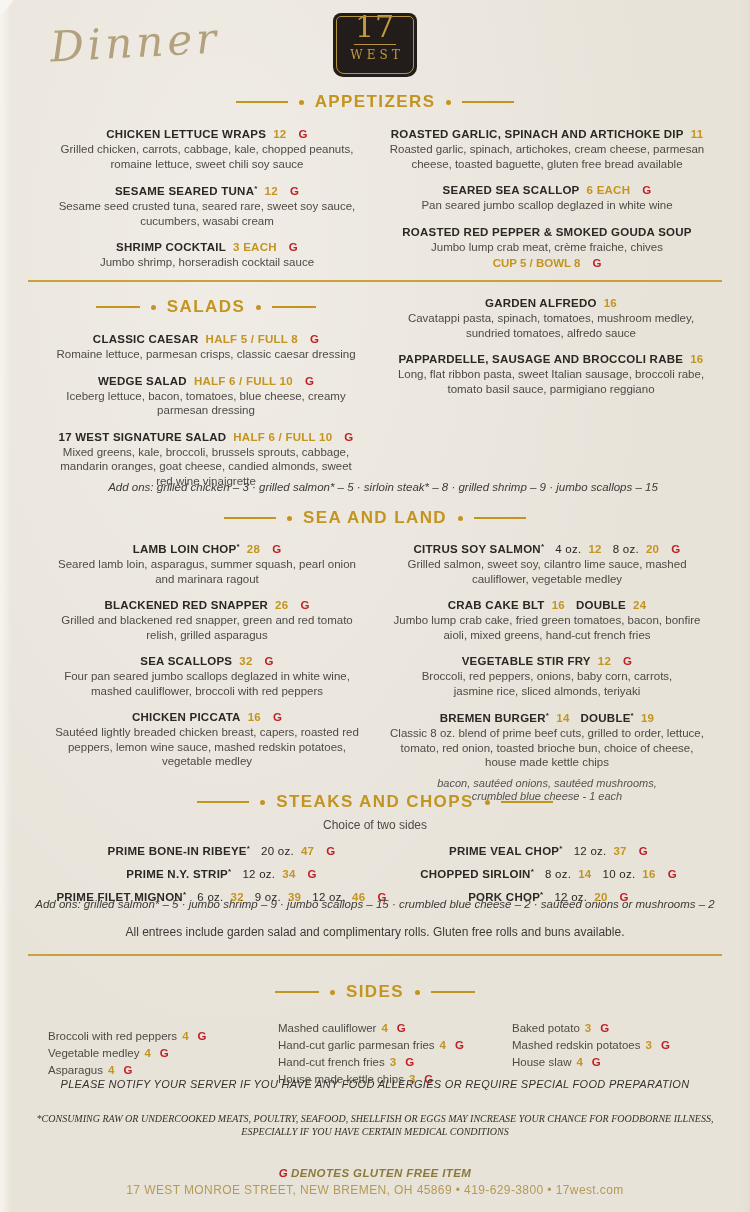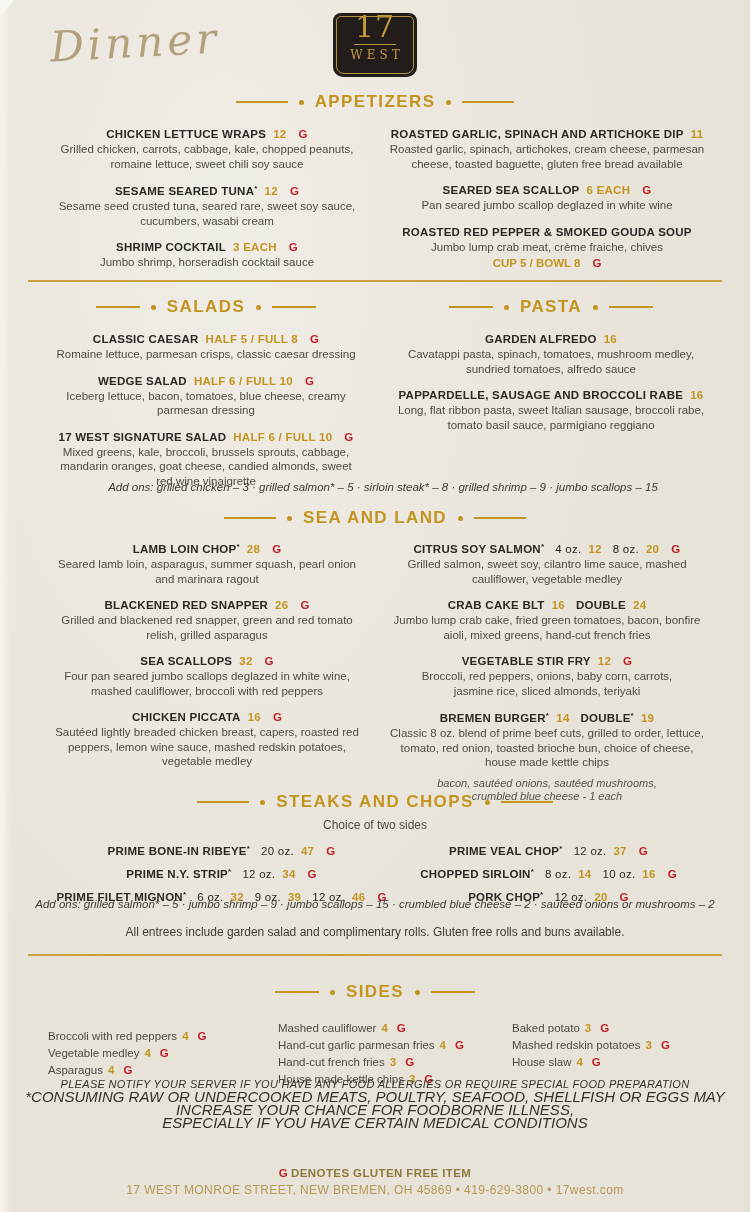"PASTA" div.sec-head { html: <div> <span></span> <span></span> <span>PASTA</span> <span></span> <span></span> </div> -> none }
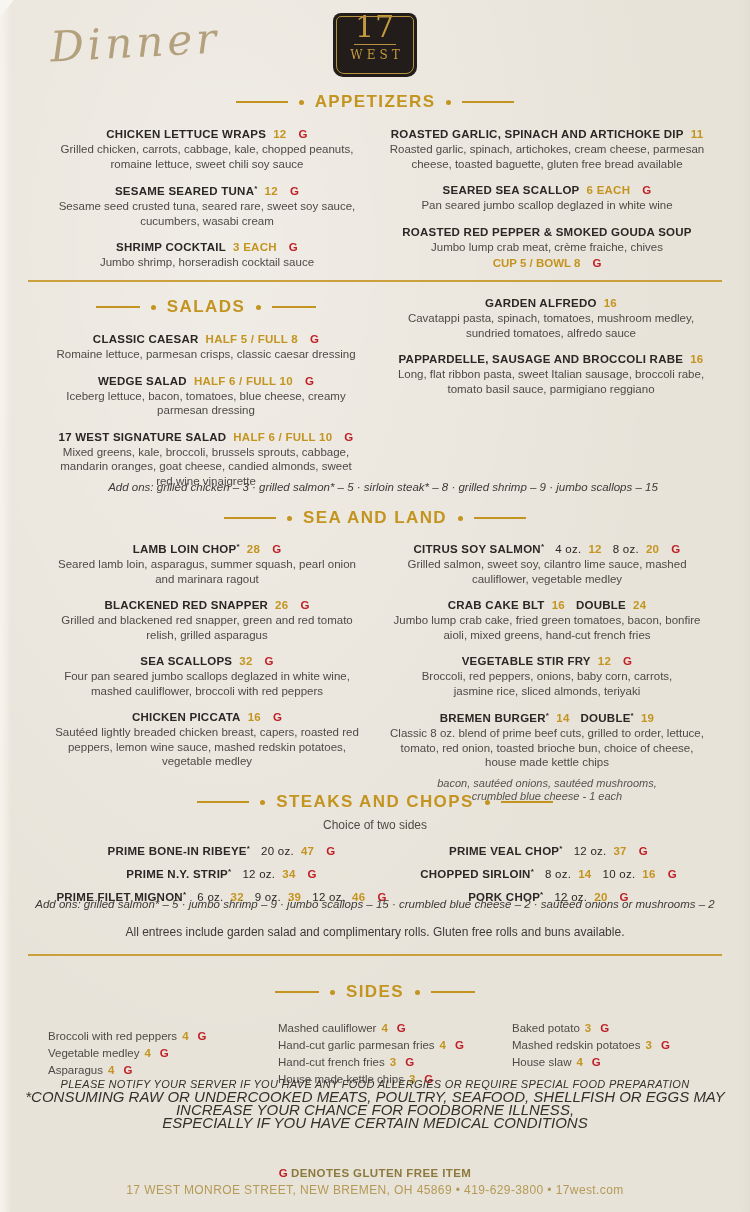"*CONSUMING RAW OR UNDERCOOKED MEATS," .warning { font-family: none -> Liberation Serif, serif; font-size: 15px -> 10px; margin-top: 0 -> 22px }
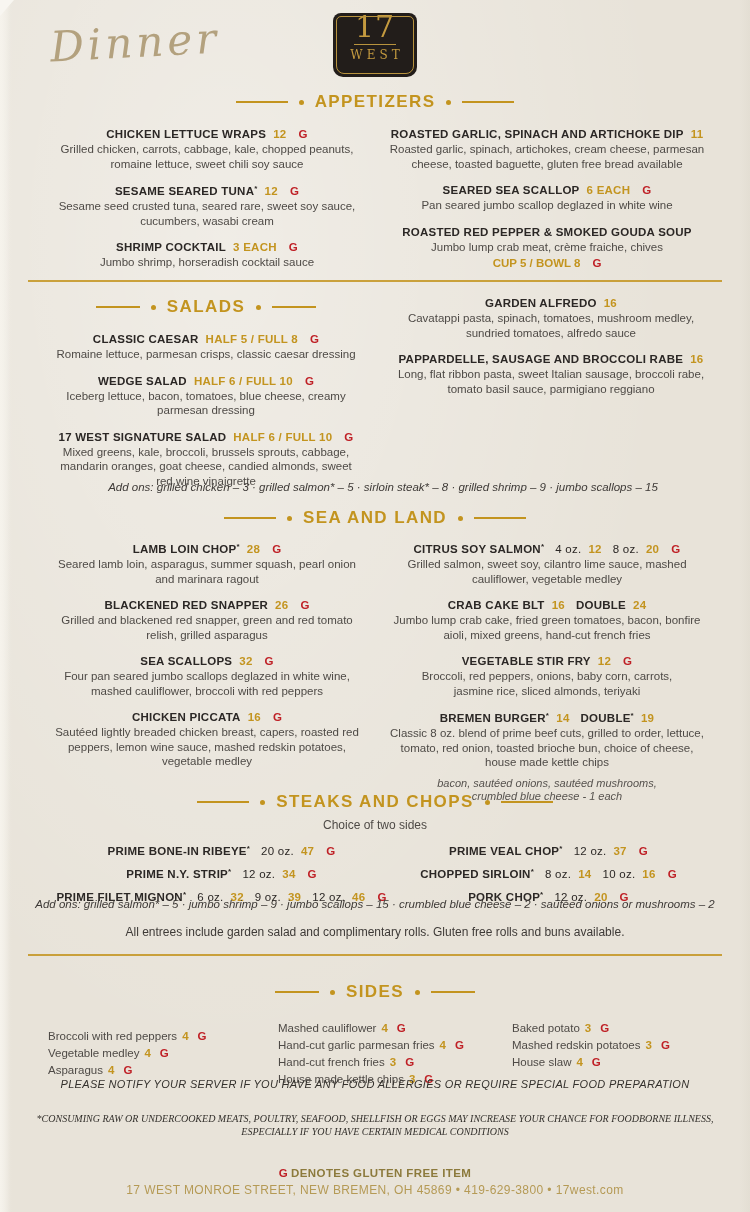"G DENOTES GLUTEN FREE ITEM" .legend { font-style: none -> italic }
